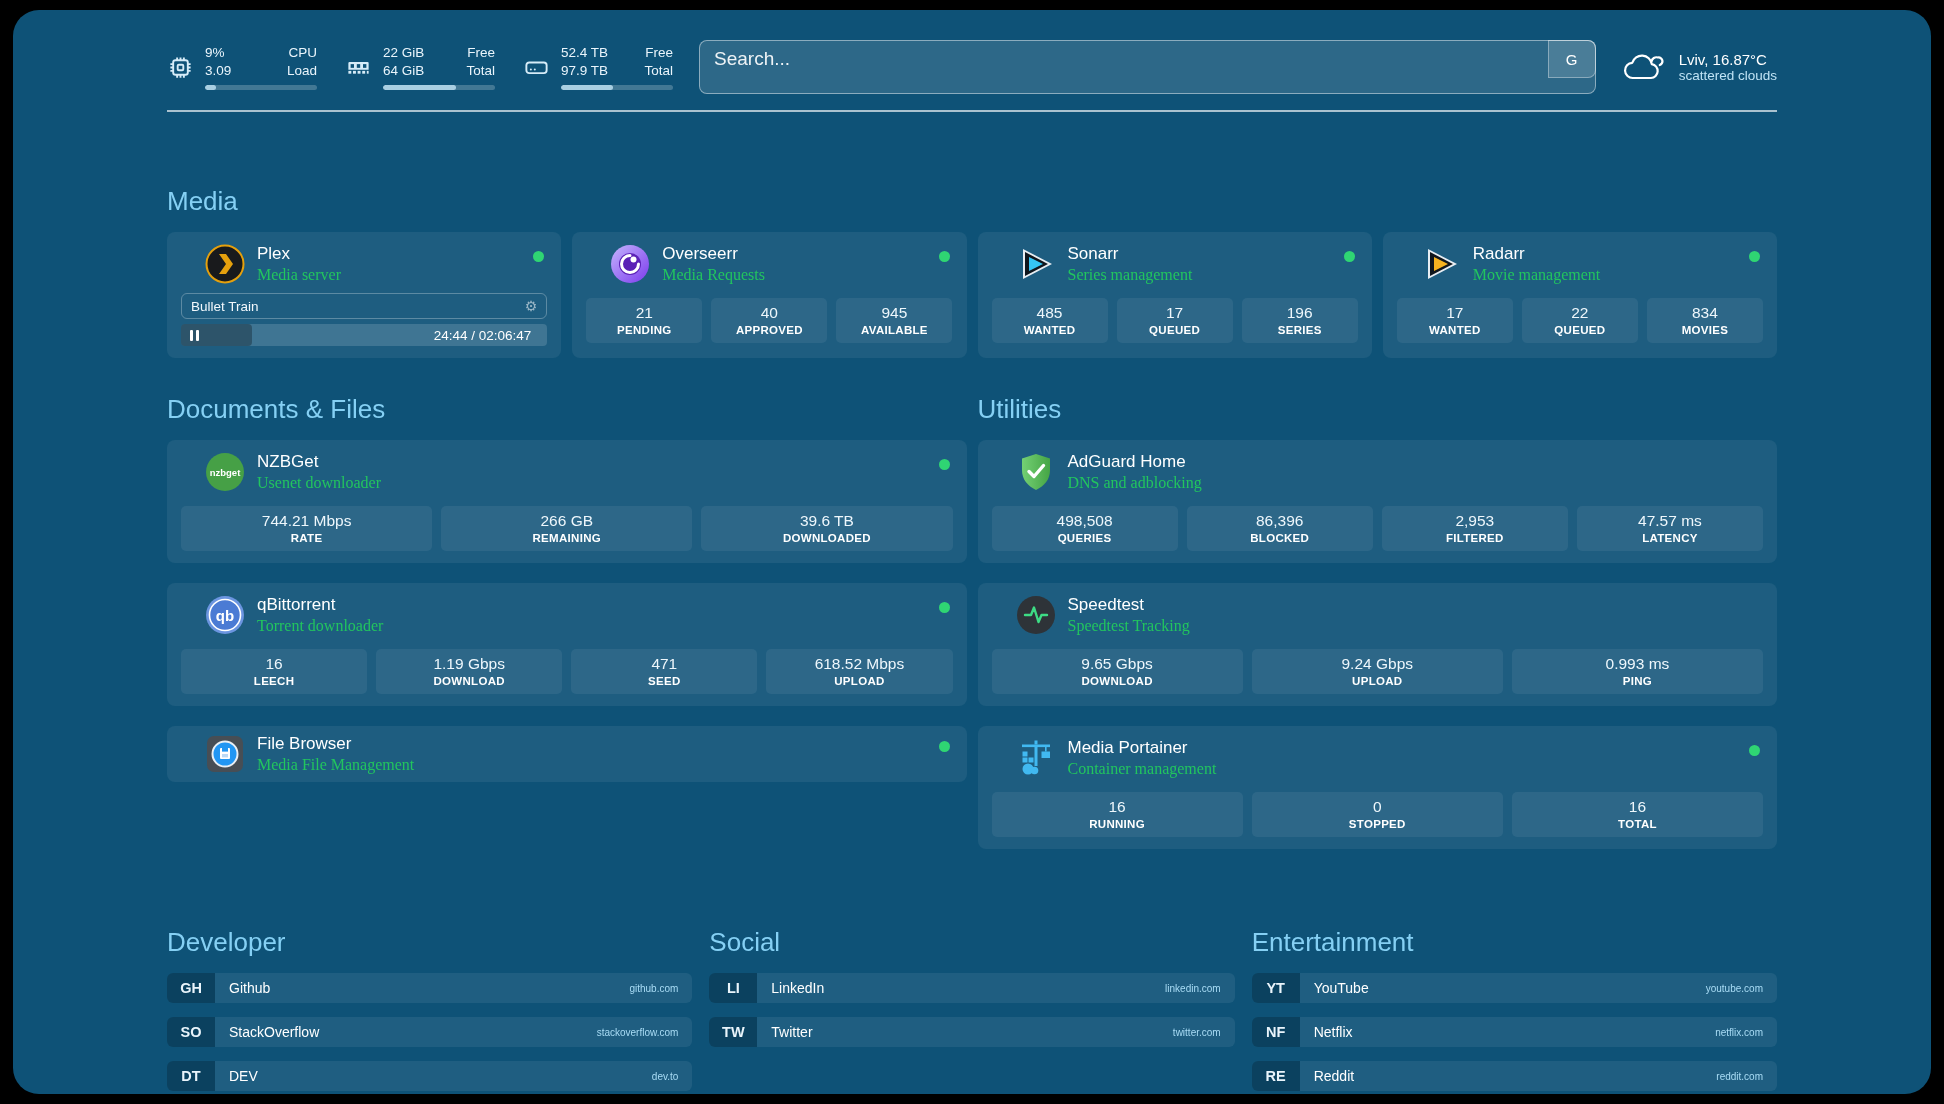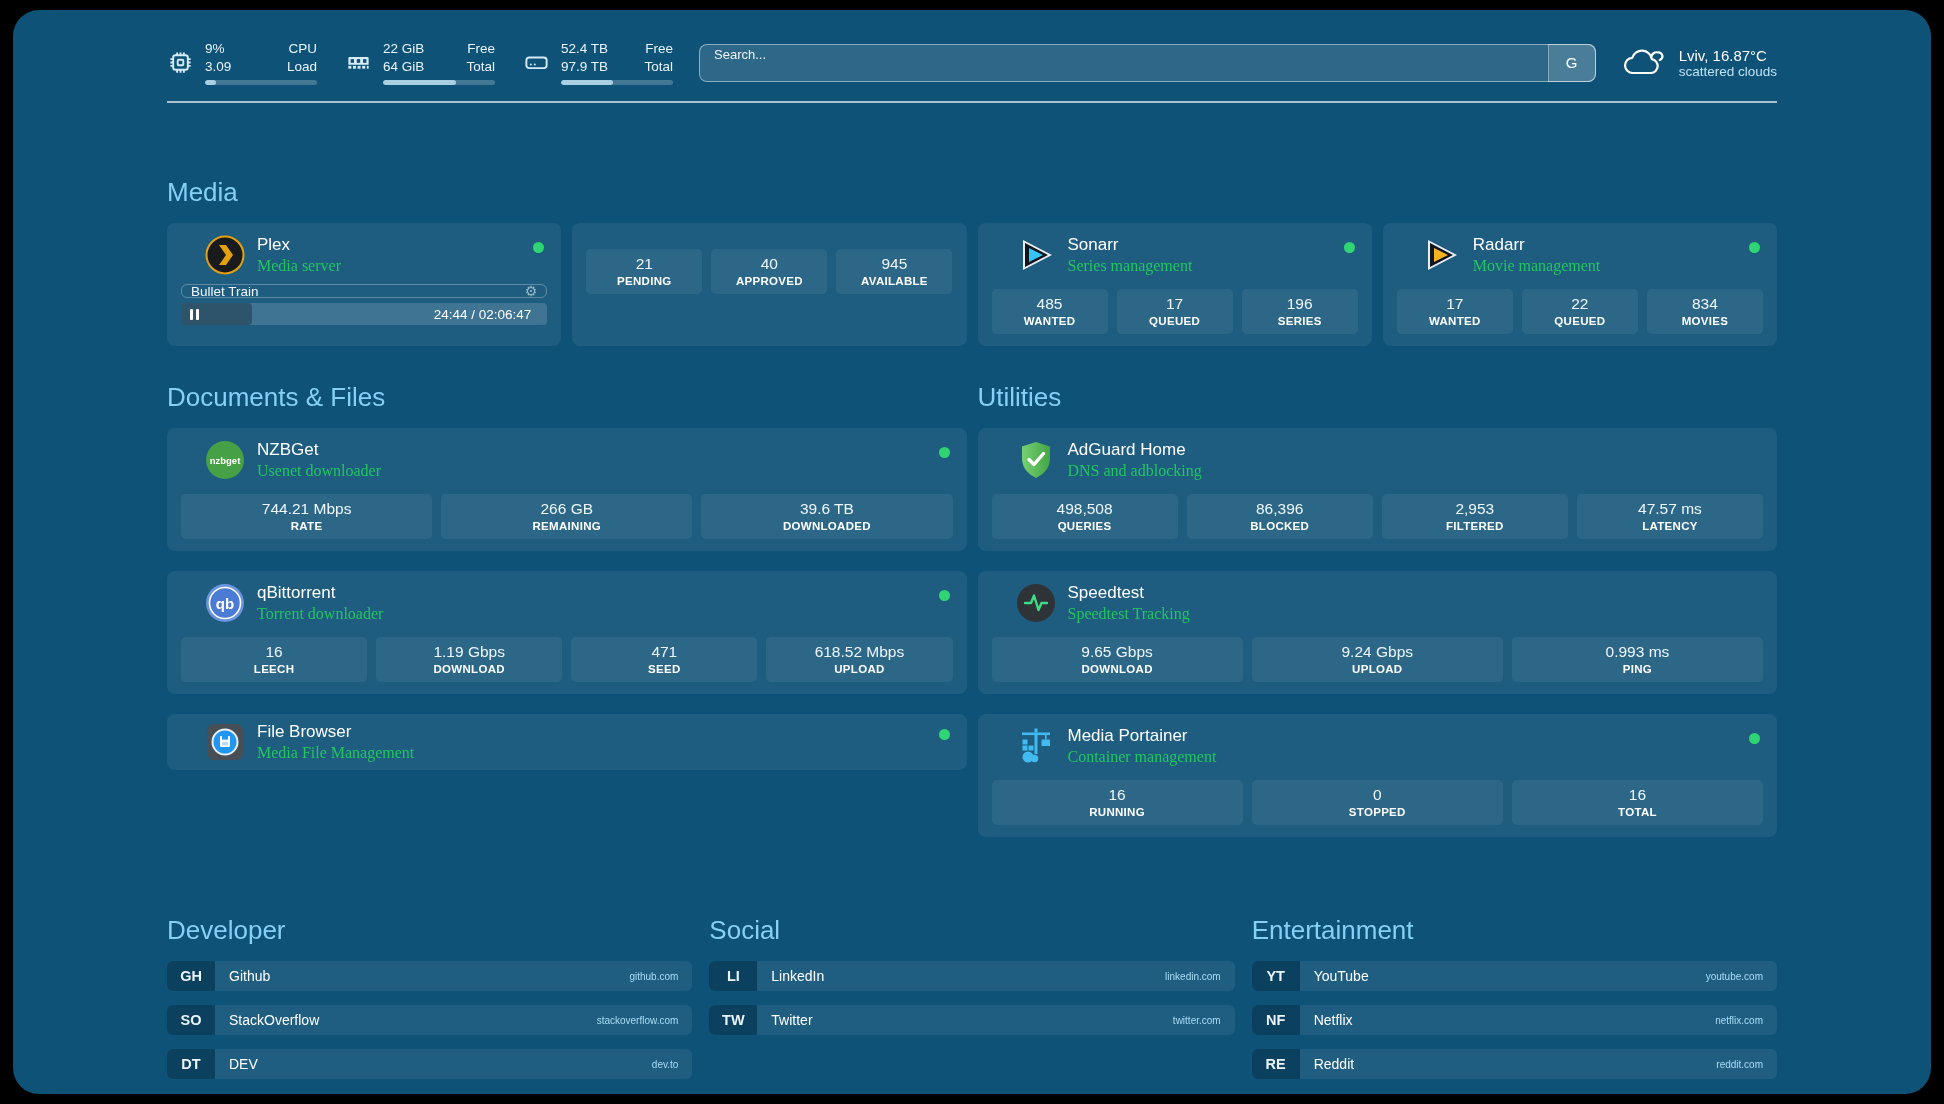"Search..." .search input { font-size: 13px -> 19px; height: 38px -> 54px }
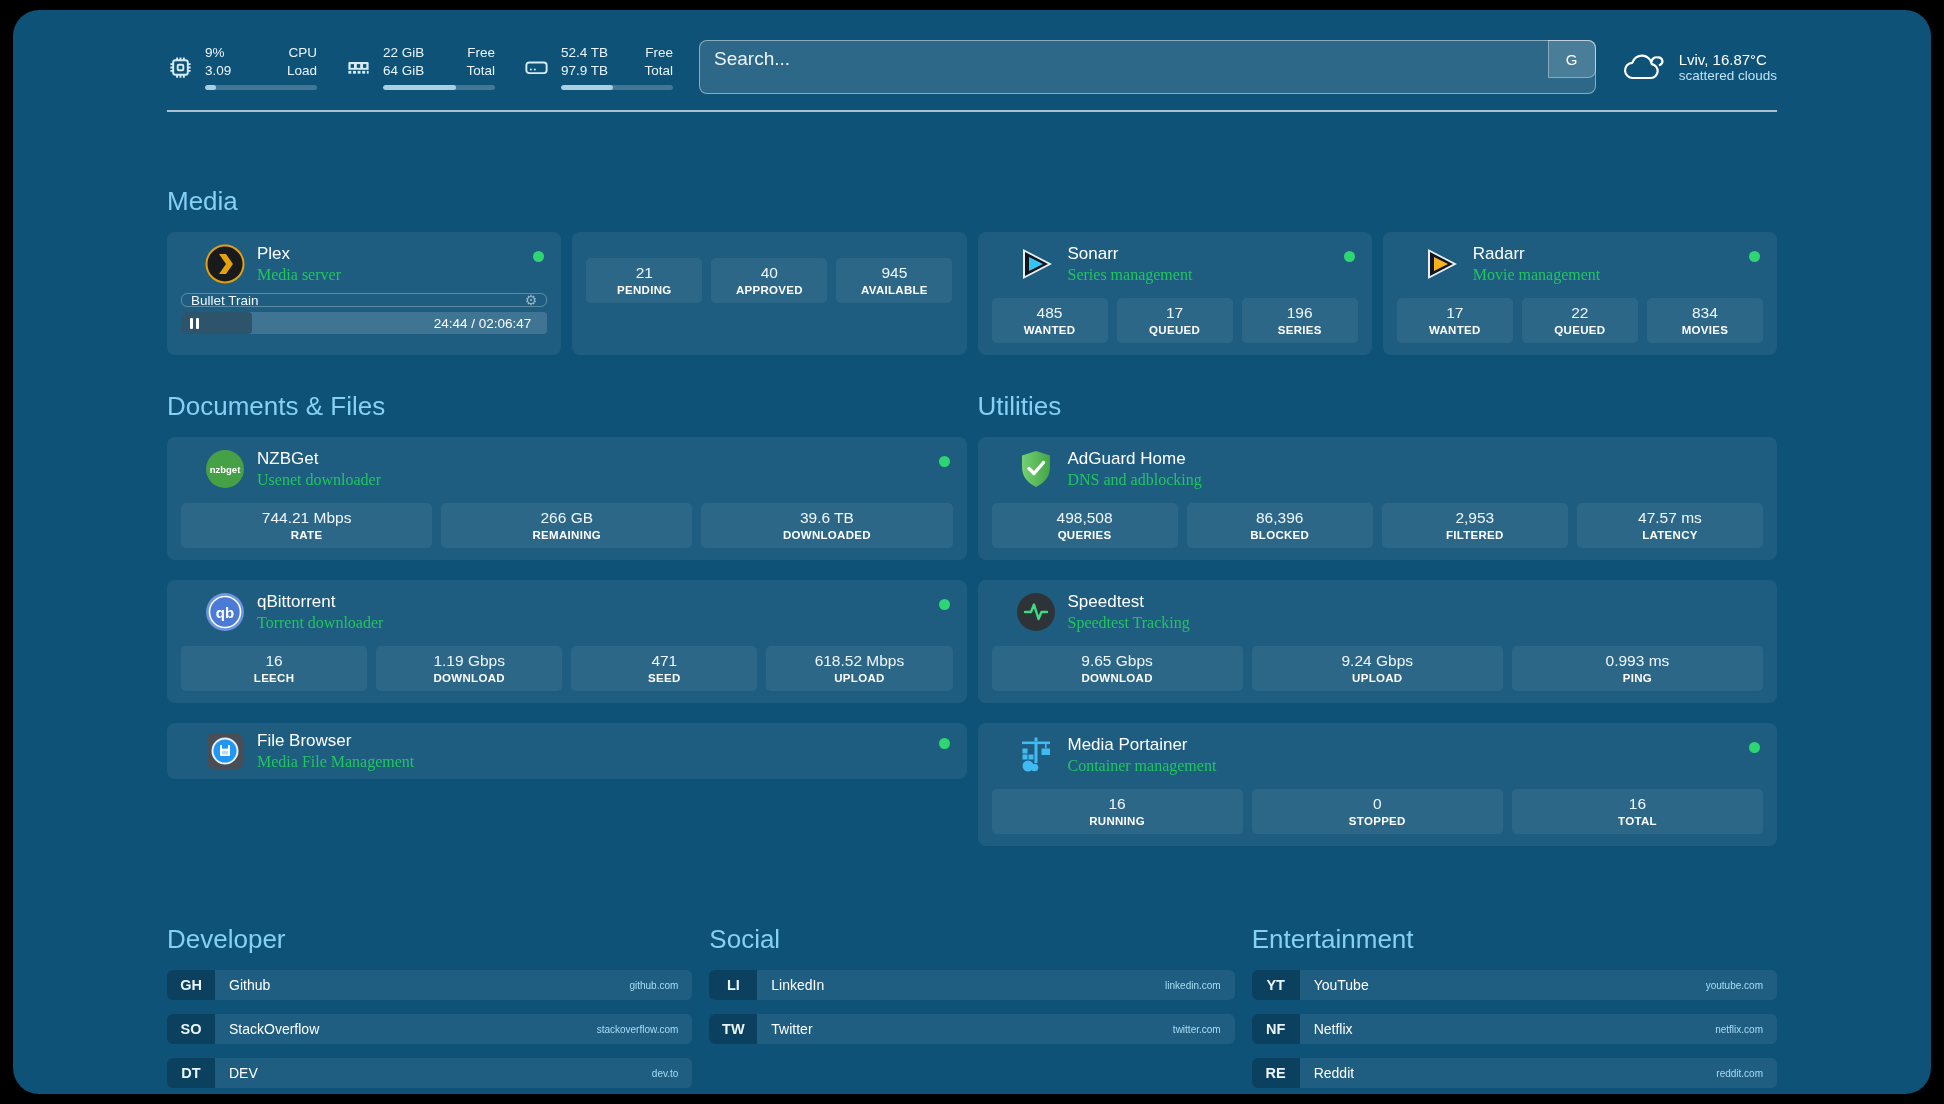"Overseerr" div.card-header { html: none -> <div> <span> <svg> <defs> <linearGradient> <stop></stop> <stop></stop> </linearGradient> </defs> <circle></circle> <circle></circle> <path></path> <circle></circle> </svg> </span> <div> <div>Overseerr</div> <div>Media Requests</div> </div> <span></span> </div> }
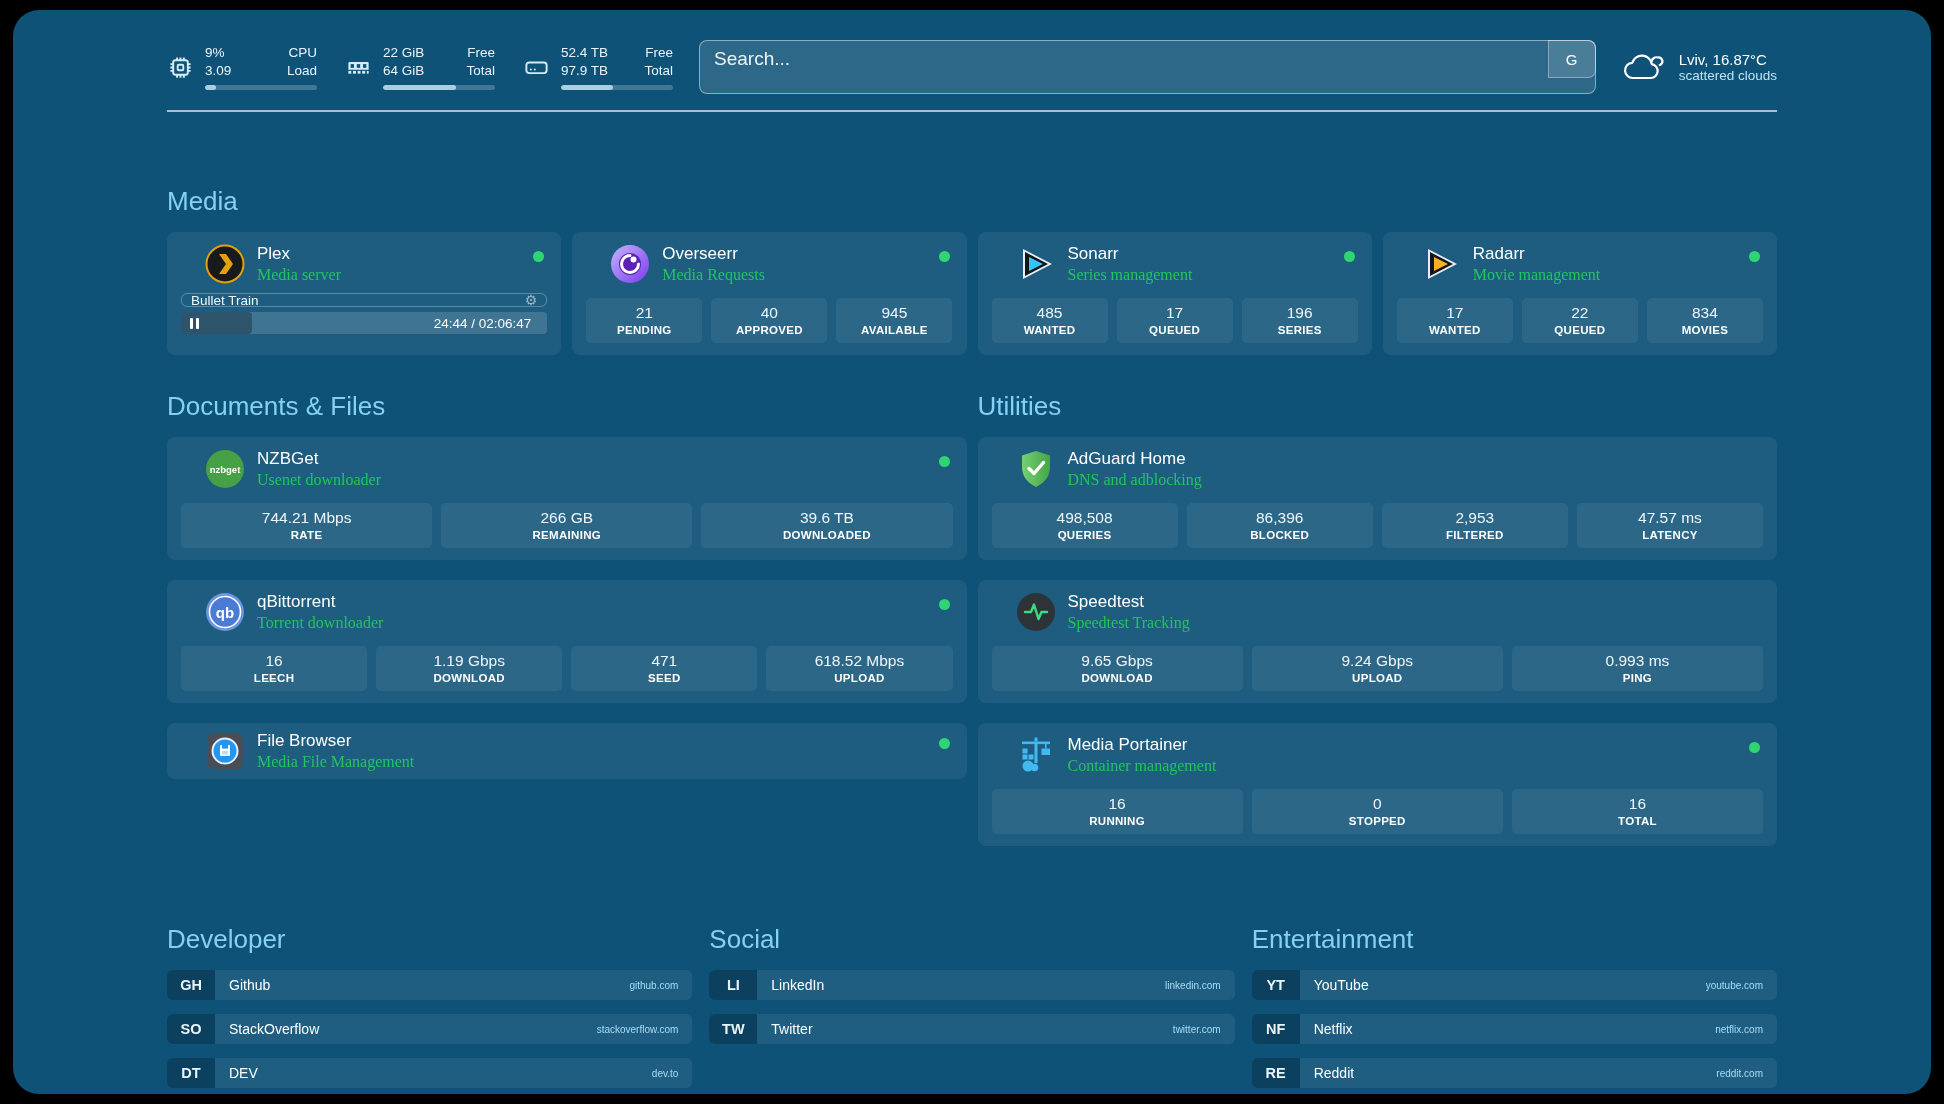"Bullet Train" .np-row { height: 14px -> 26px }
